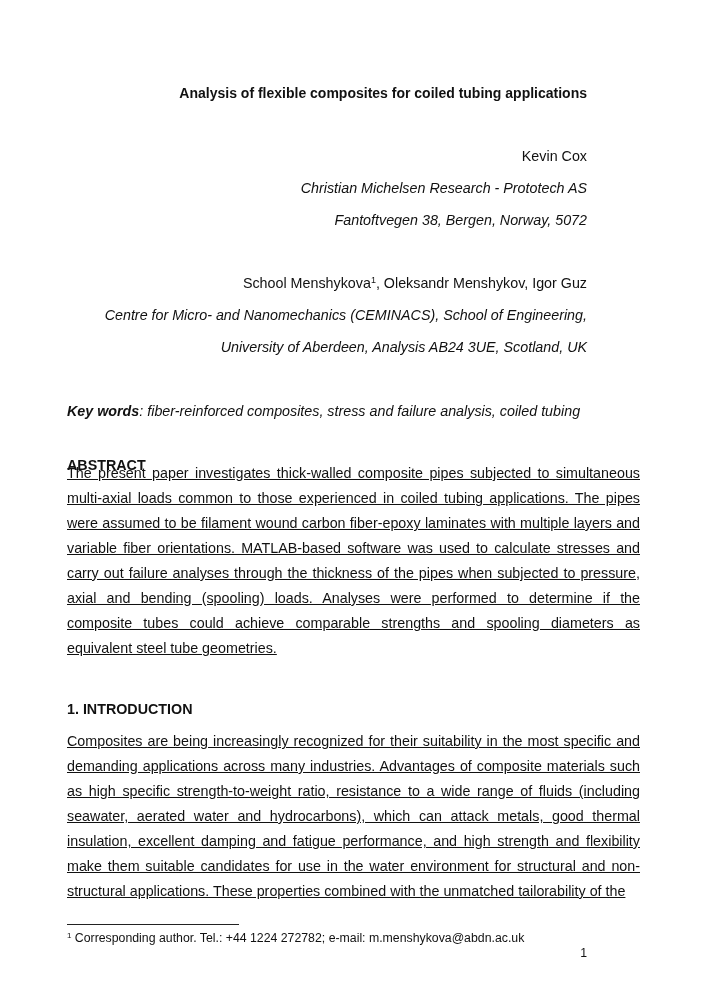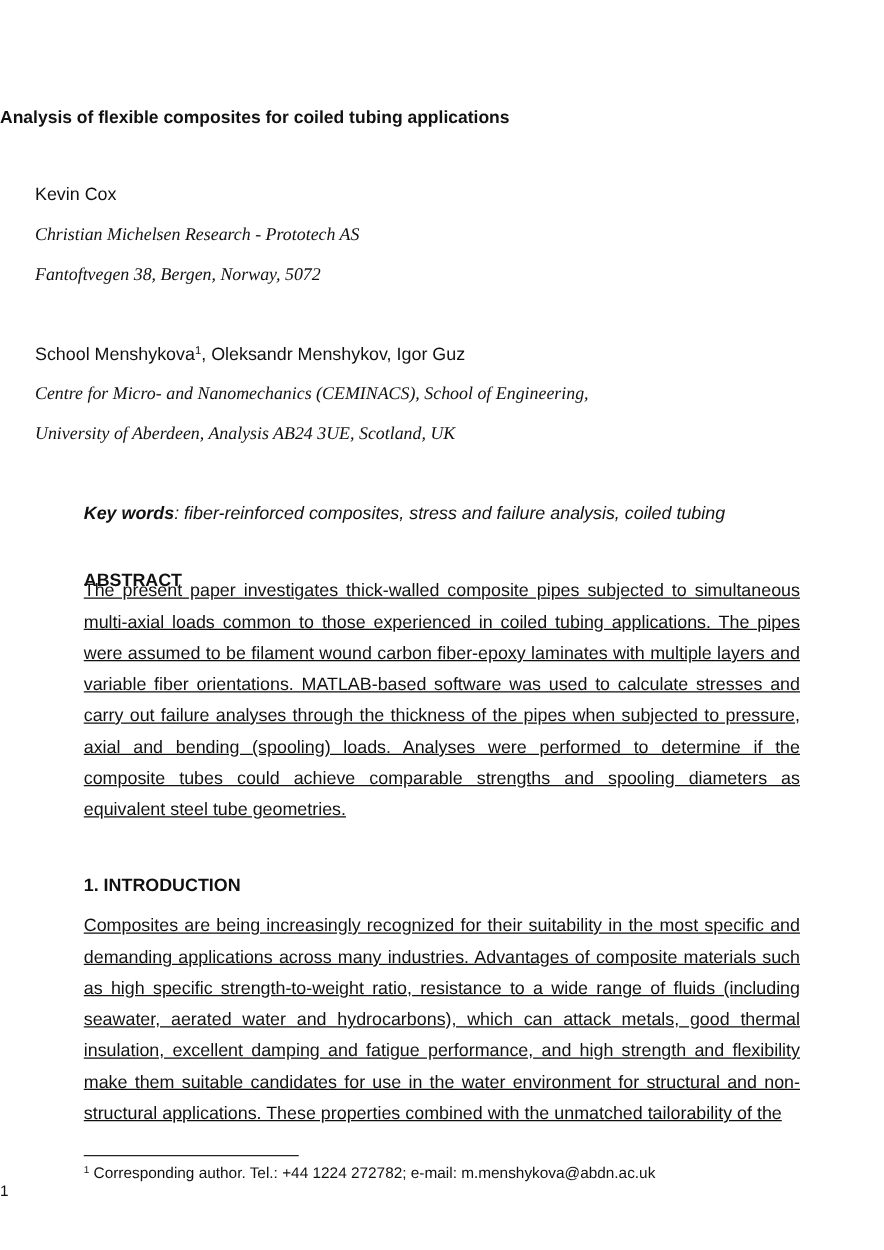"Analysis of flexible composites for" .center { text-align: left -> right }
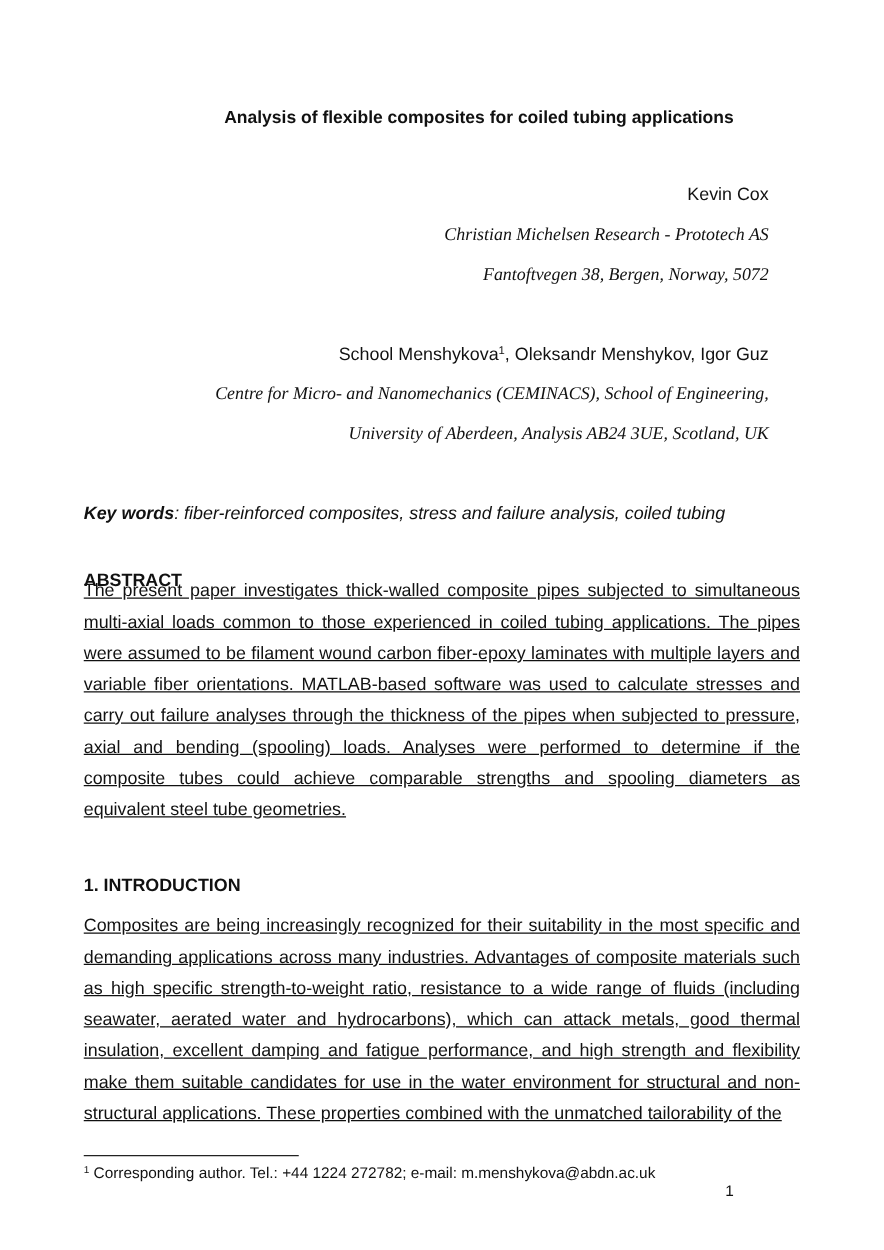"Kevin Cox" .aff-line { padding-left: 28px -> none }
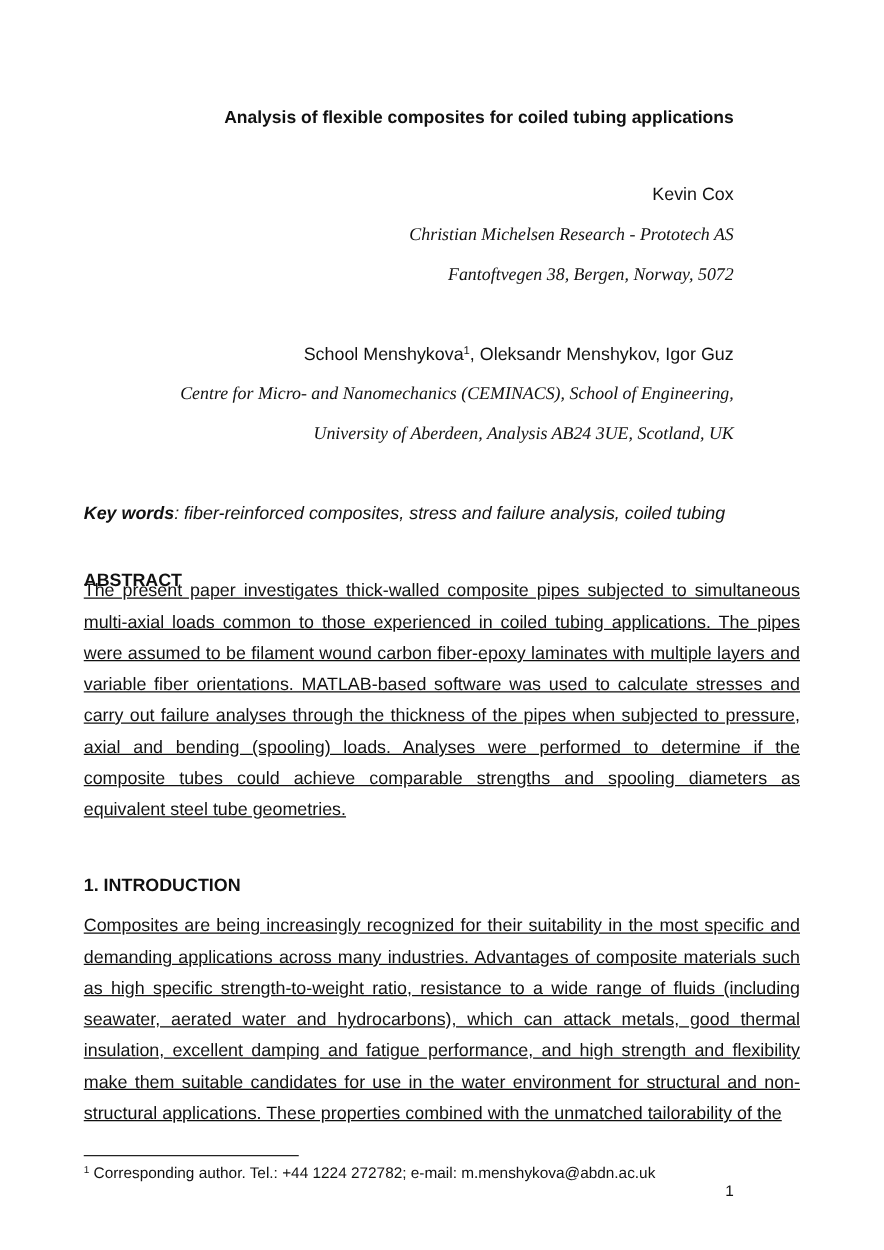"Christian Michelsen Research - Prototech" .italic { font-family: Liberation Serif, serif -> none }
